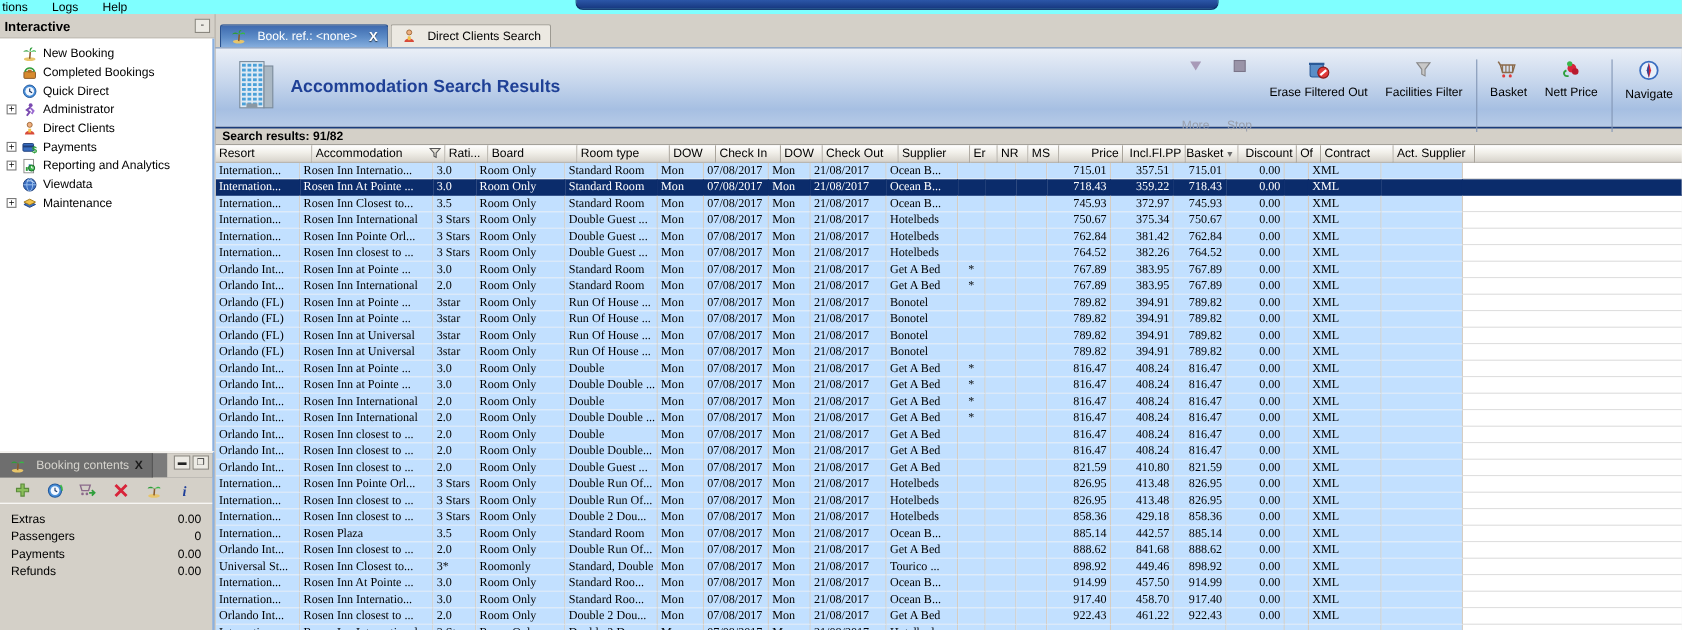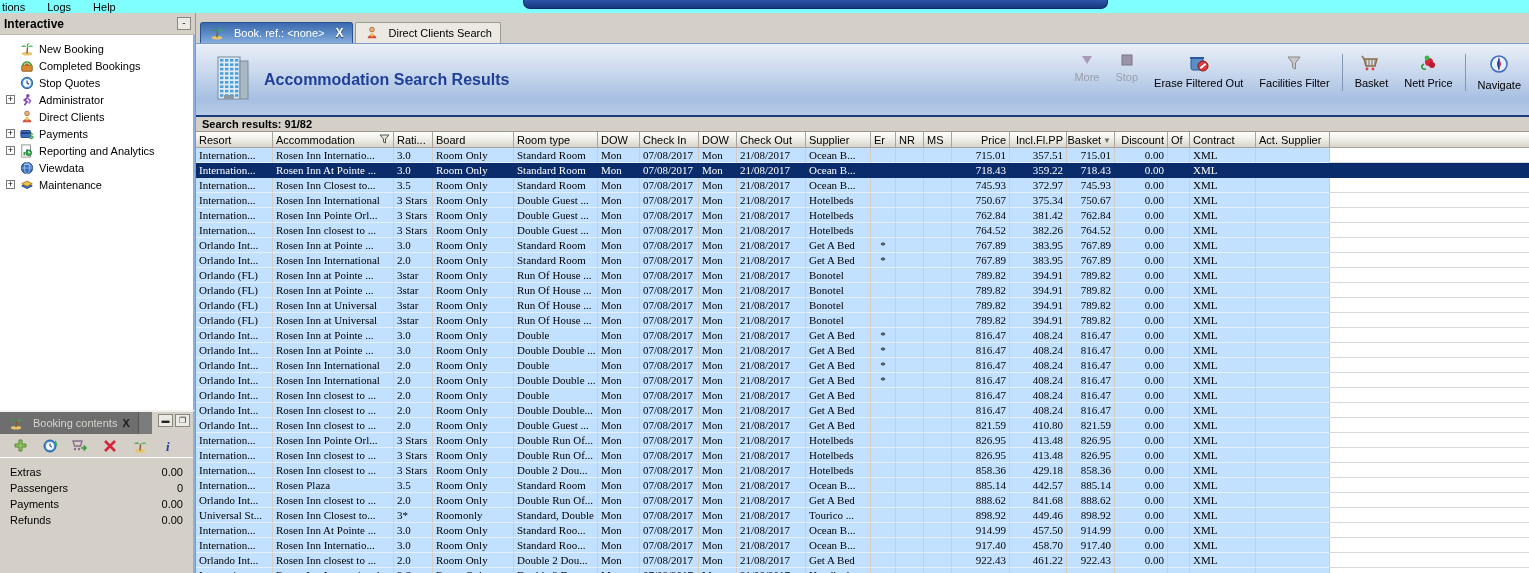"Stop Quotes" span.tree-label { text: Stop Quotes -> Quick Direct }
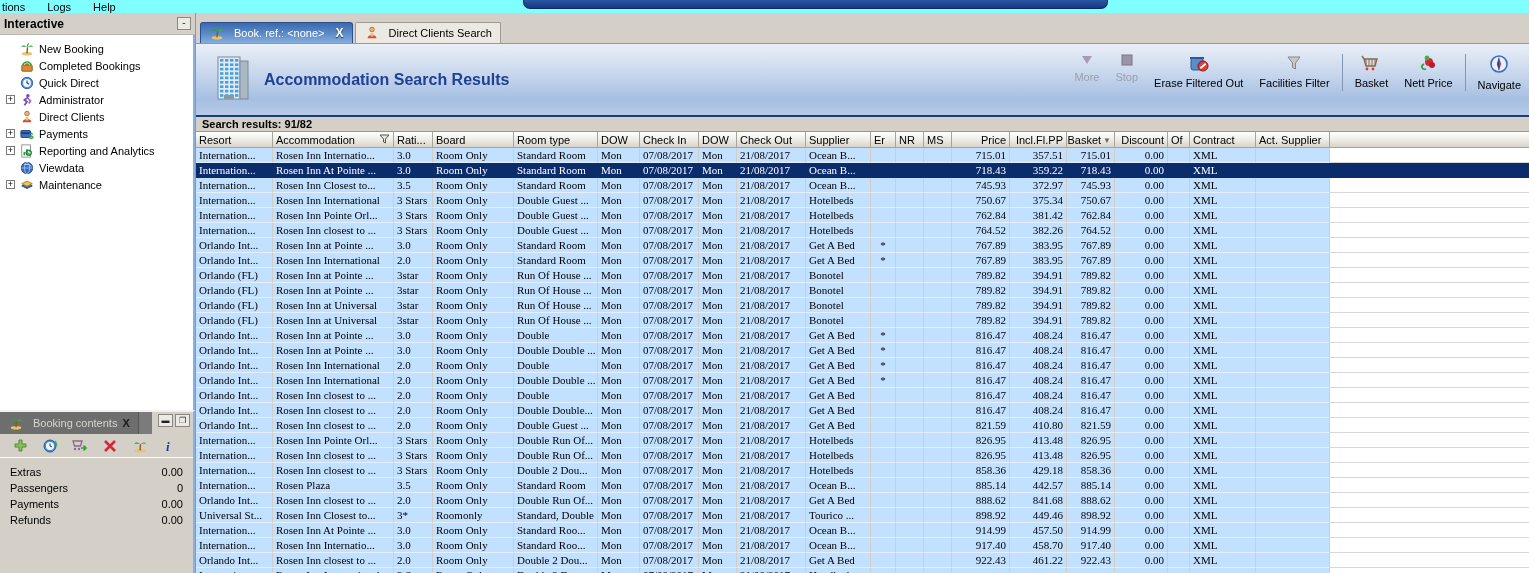"More" .hdr-btn.disabled .cap { margin-top: none -> 36px }
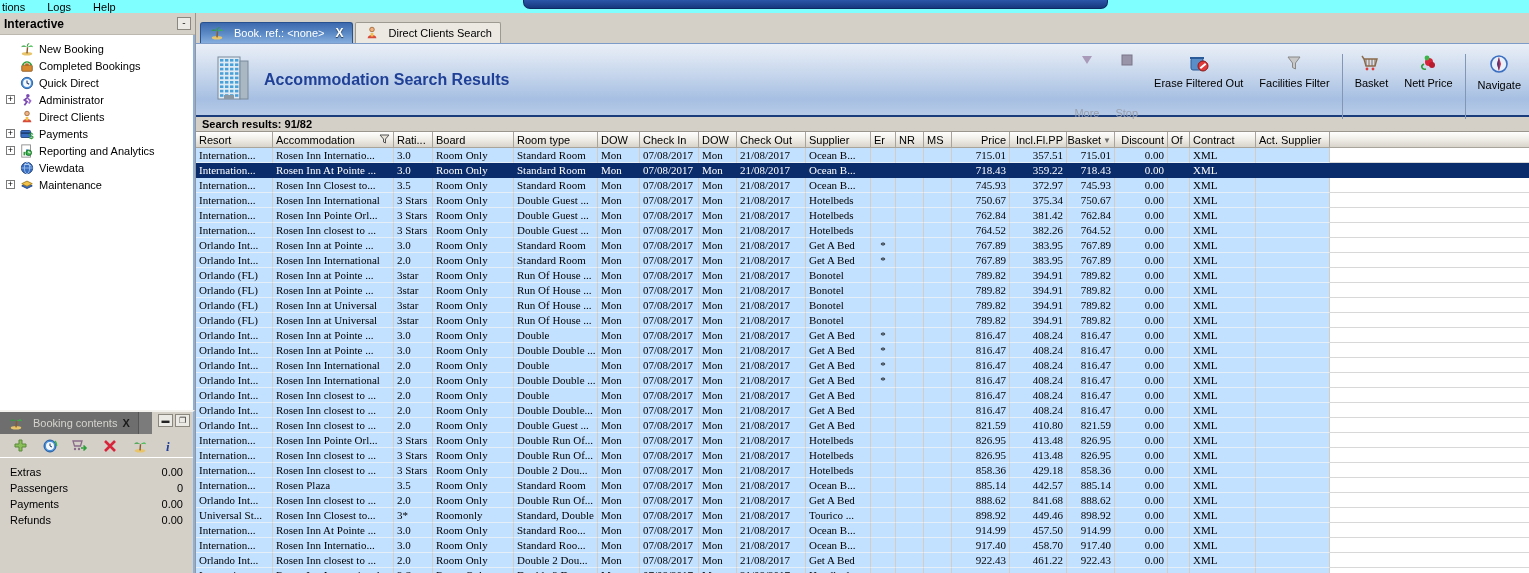"Resort" div.gh-cell { width: 77px -> 88px }
